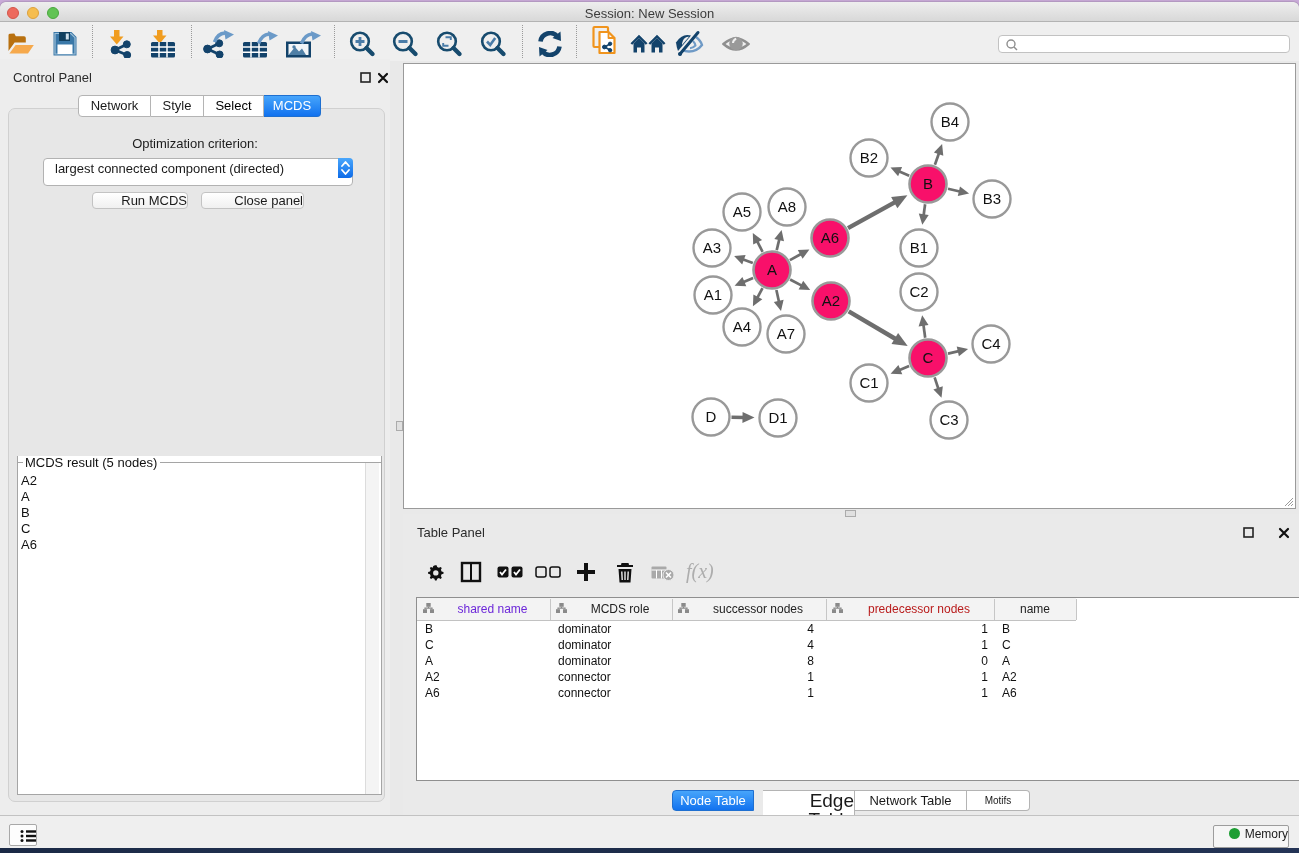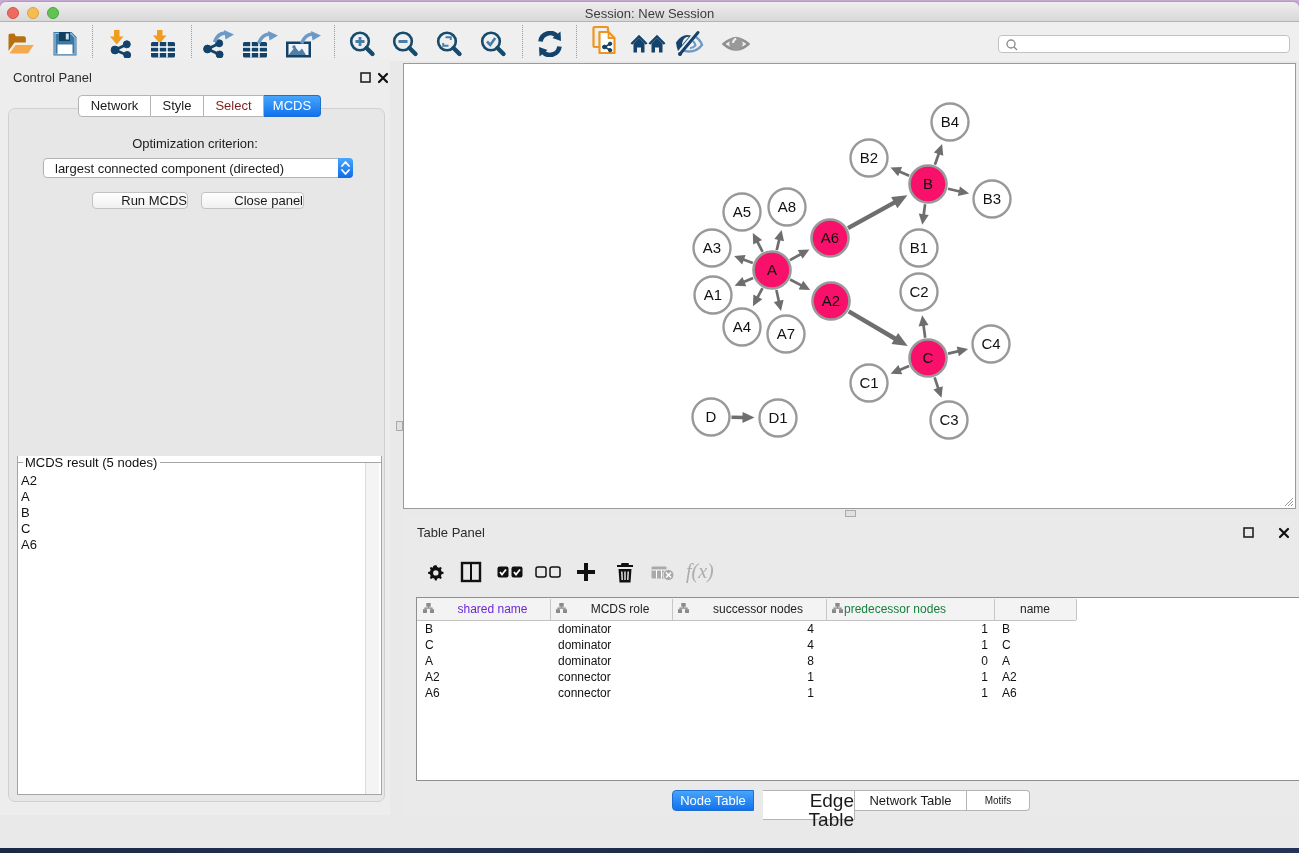"Select" div { color: #7f1d1d -> #000000 }
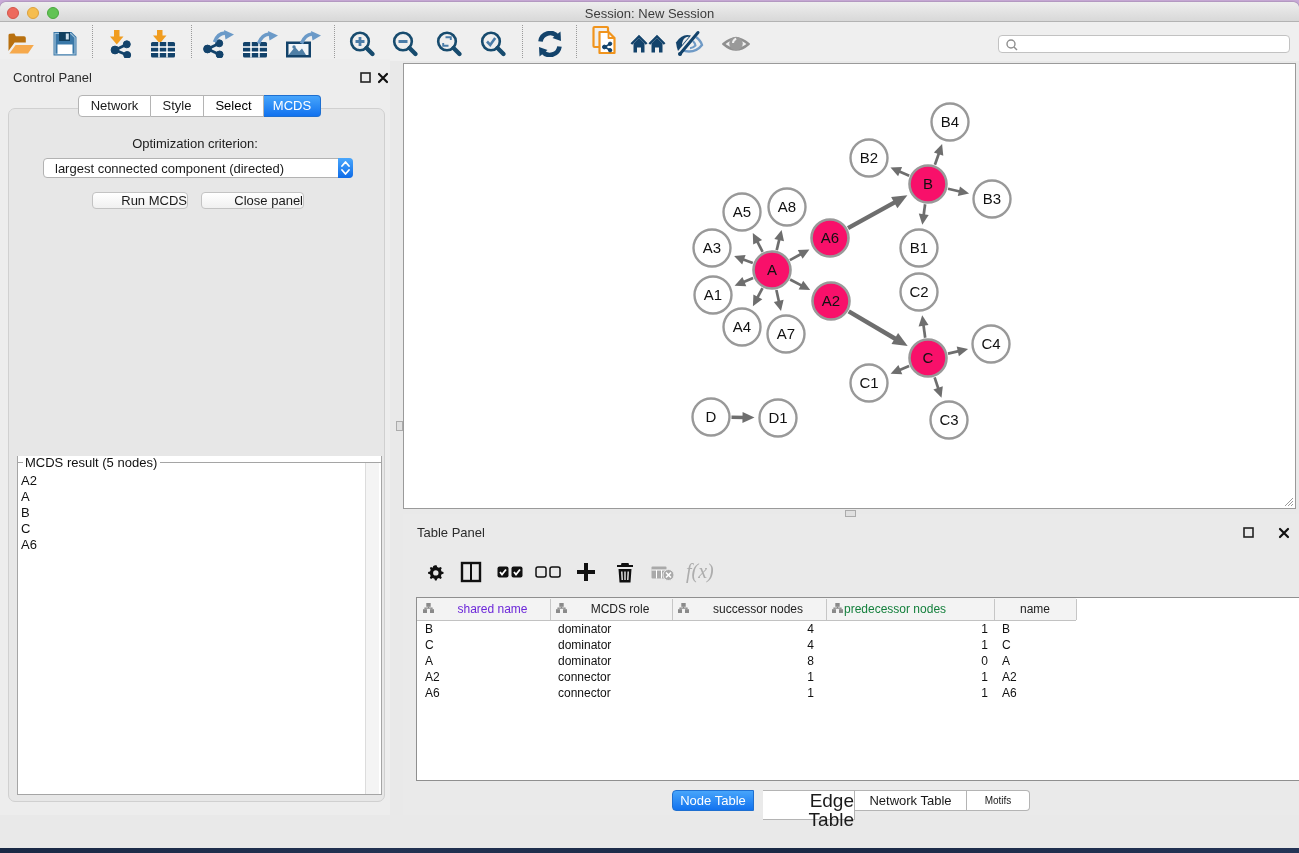"largest connected component (directed)" div { height: 20px -> 28px }
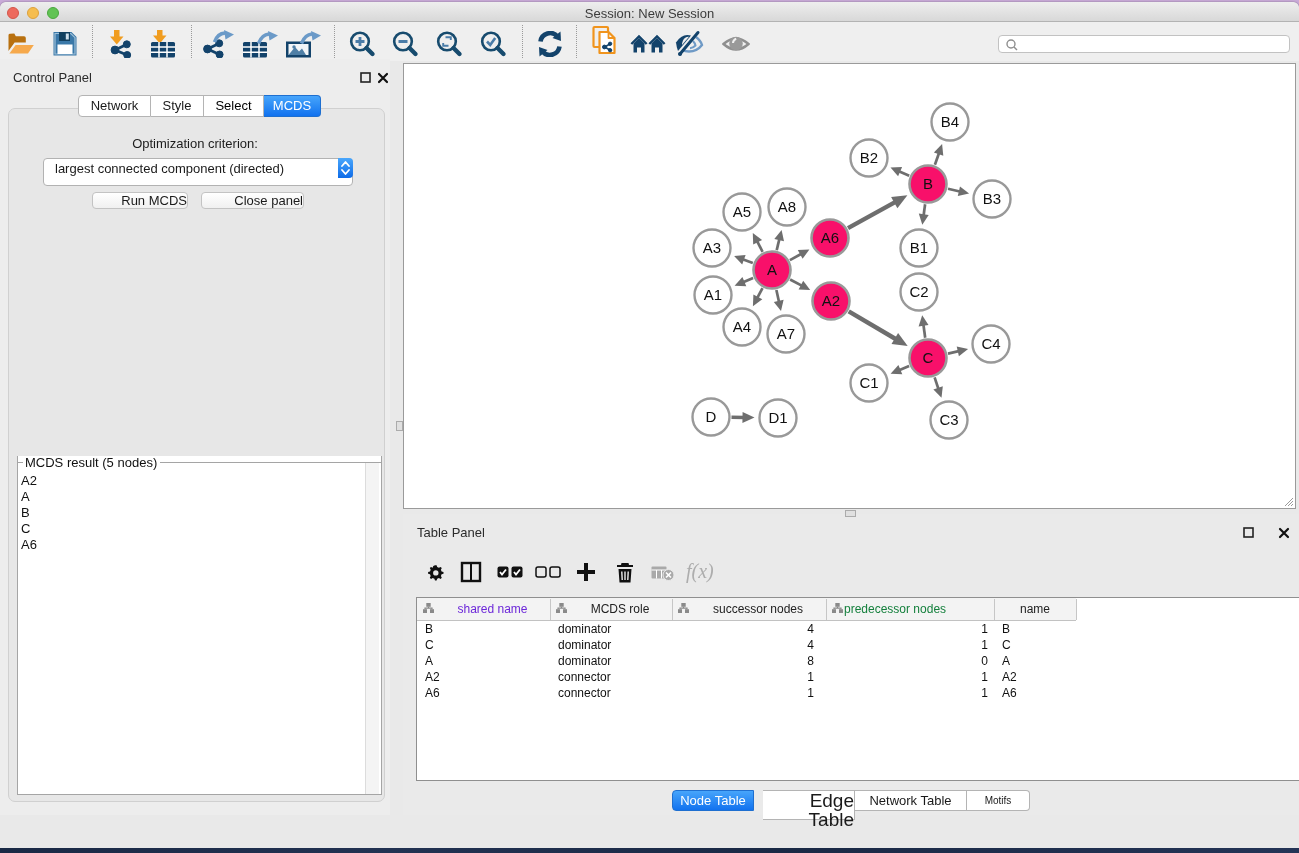"predecessor nodes" div { color: #15803d -> #b91c1c; text-align: left -> center }
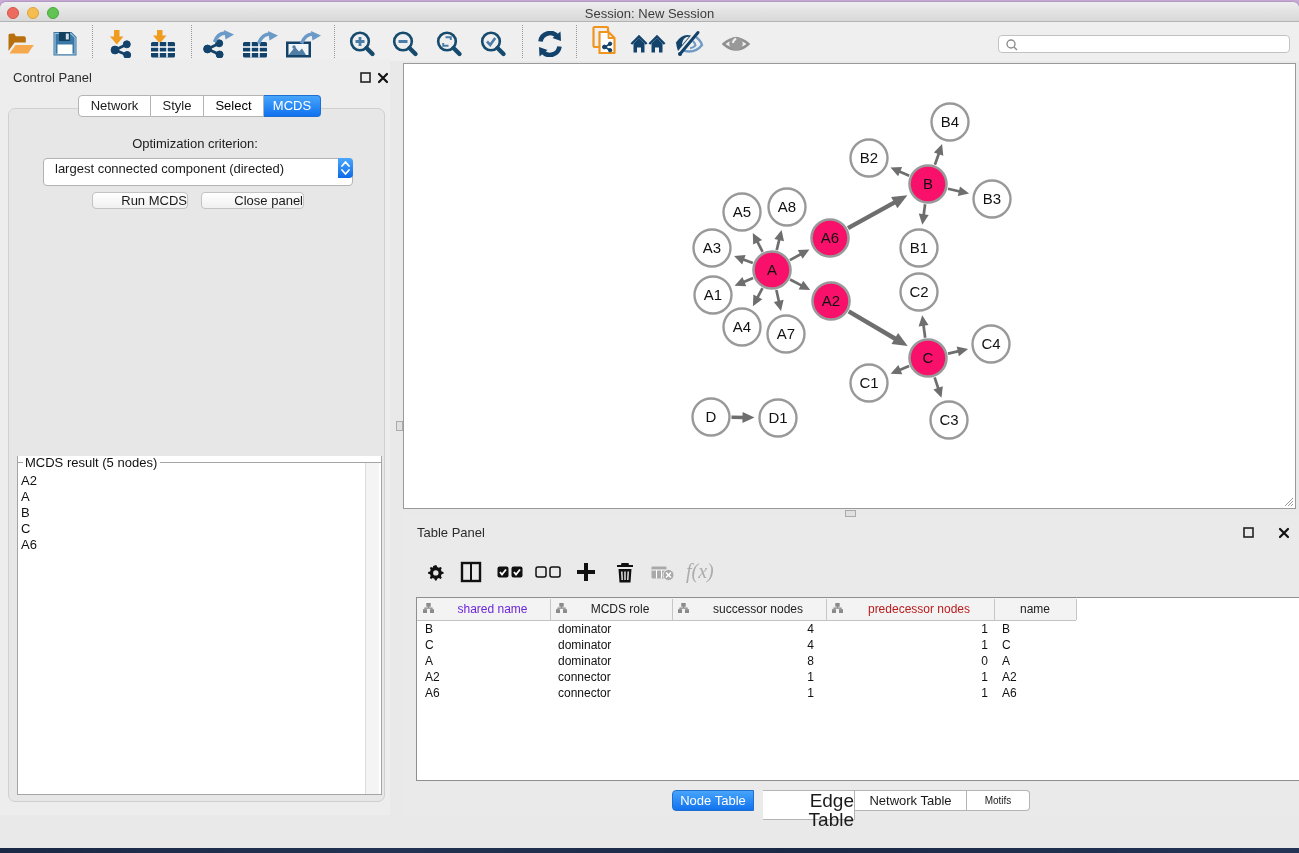"Memory" div { html: none -> <div> <div> <svg> <circle></circle> <rect></rect> <circle></circle> <rect></rect> <circle></circle> <rect></rect> </svg> </div> <div> <span></span><span>Memory</span> </div> </div> }
